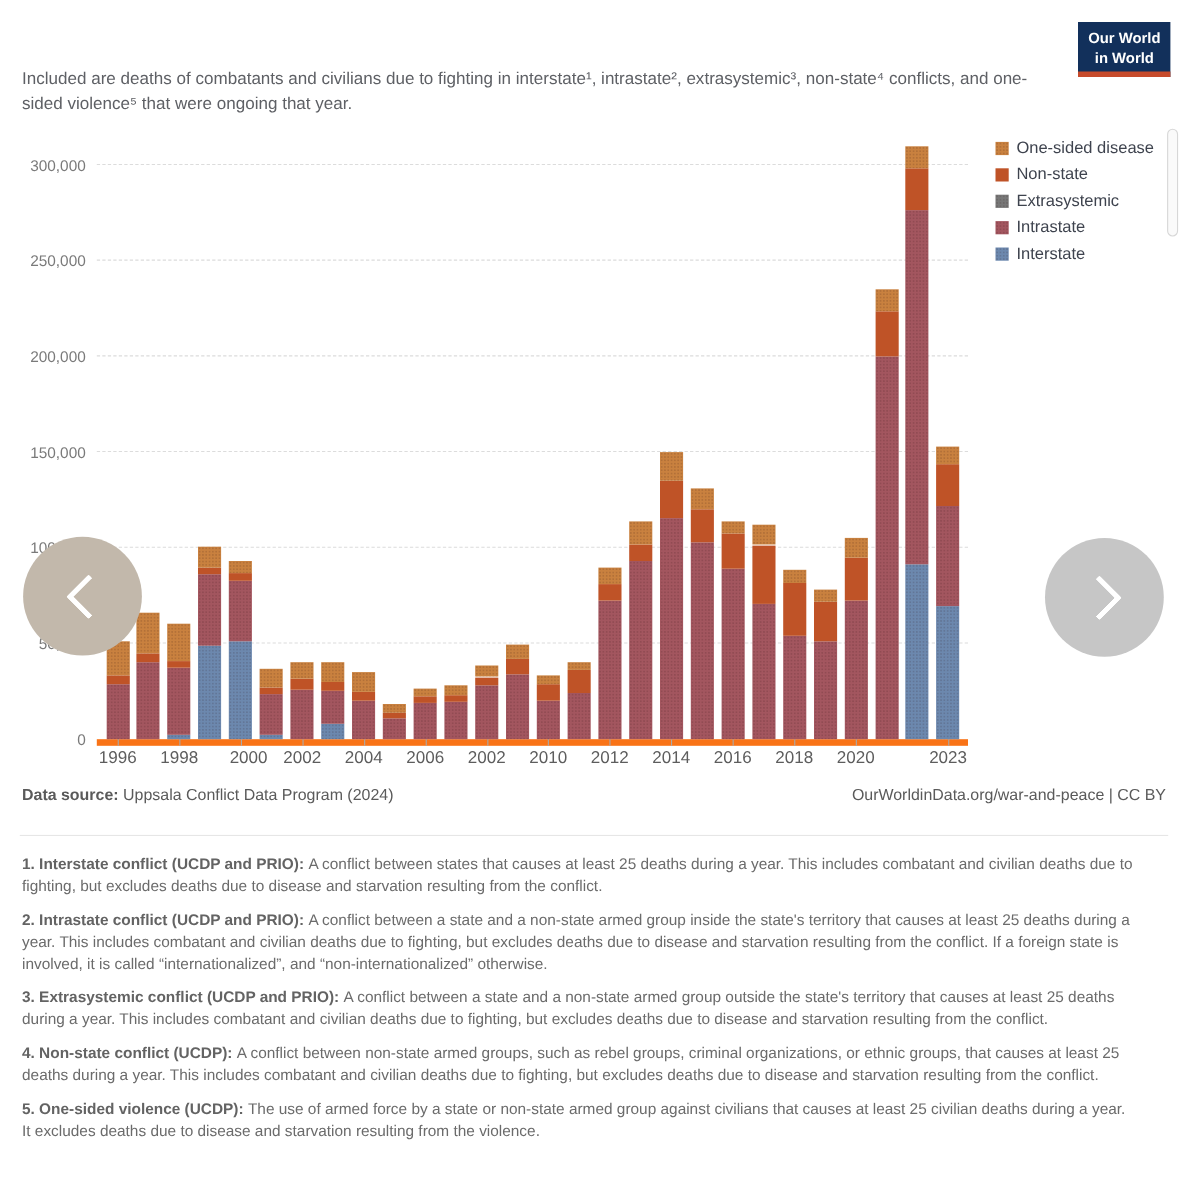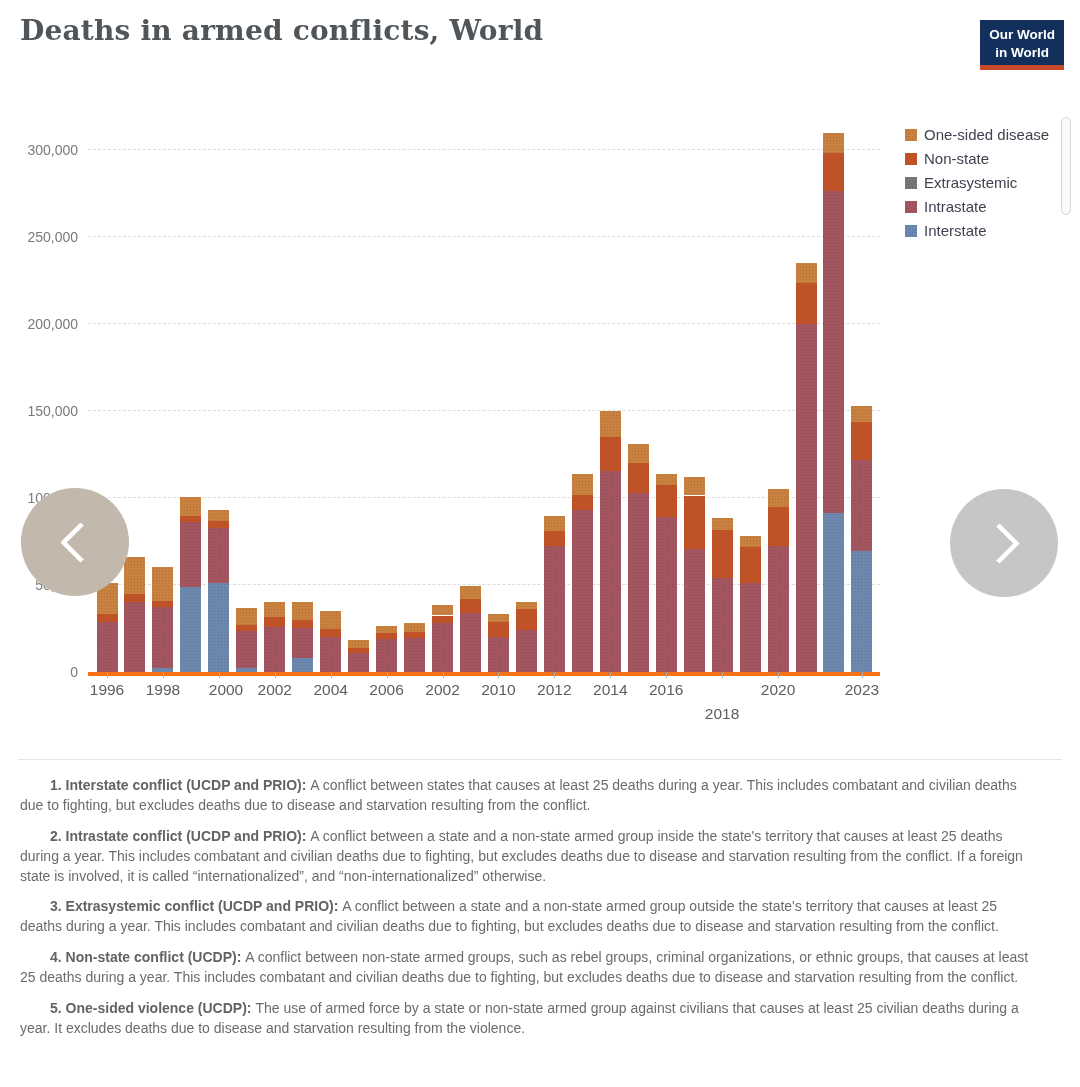"Deaths in armed conflicts, World" h1.title { html: <h1>Deaths in armed conflicts, World</h1> -> none }
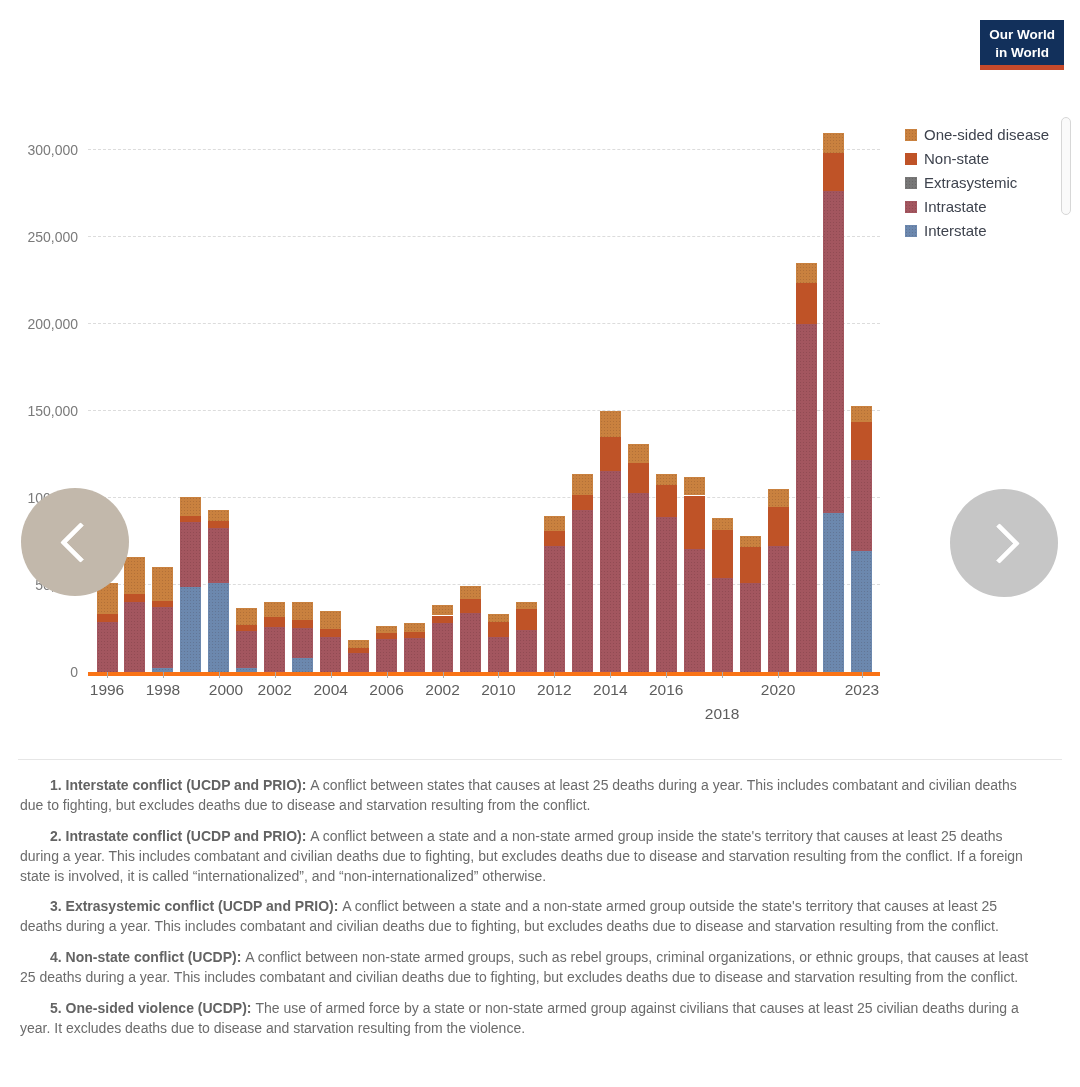"Included are deaths of combatants" p.subtitle { html: none -> <p>Included are deaths of combatants and civilians due to fighting in interstate¹, intrastate², extrasystemic³, non-state⁴ conflicts, and one-sided violence⁵ that were ongoing that year.</p> }
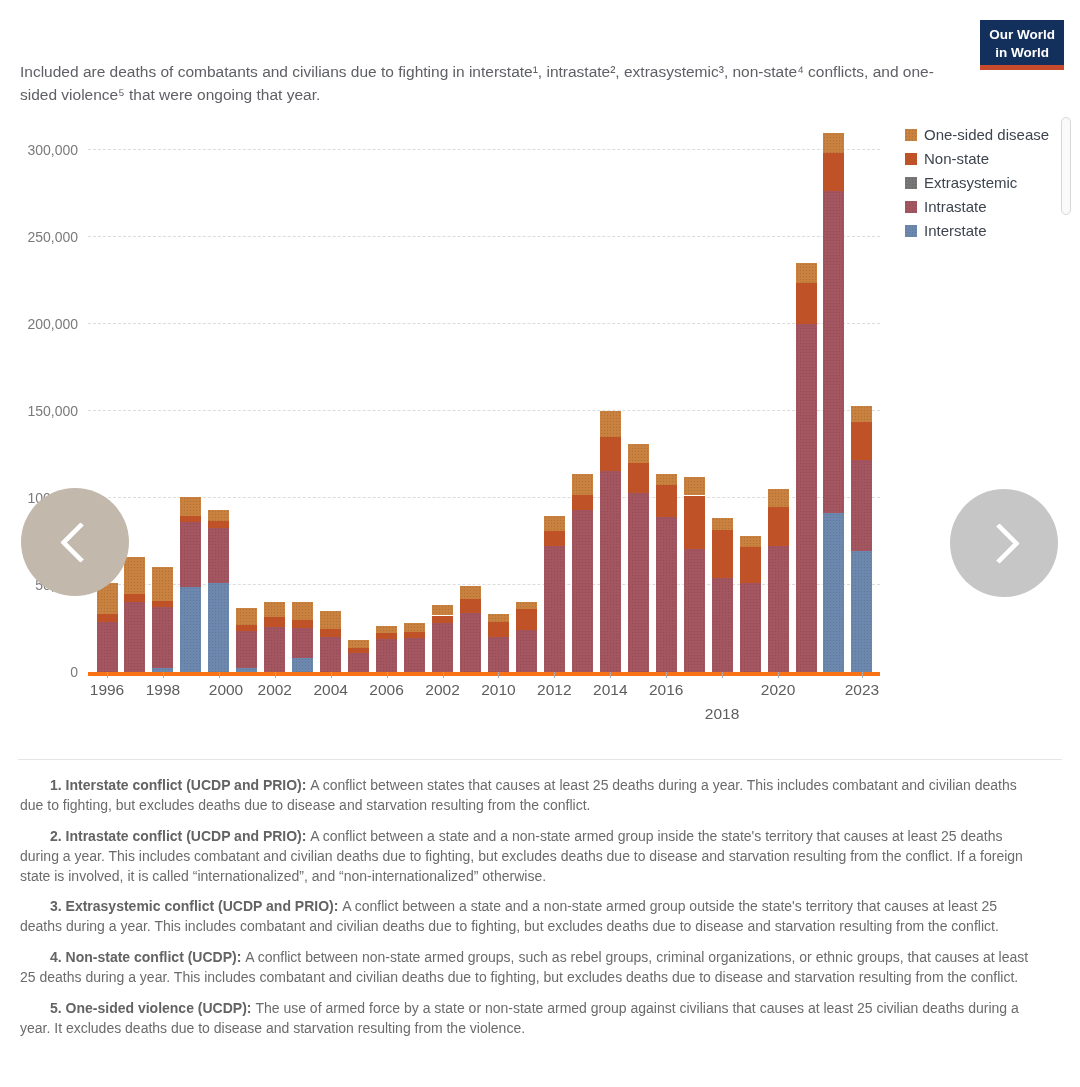"1996" .plot { border-bottom: 4px solid #f97316 -> 6px solid #f97316 }
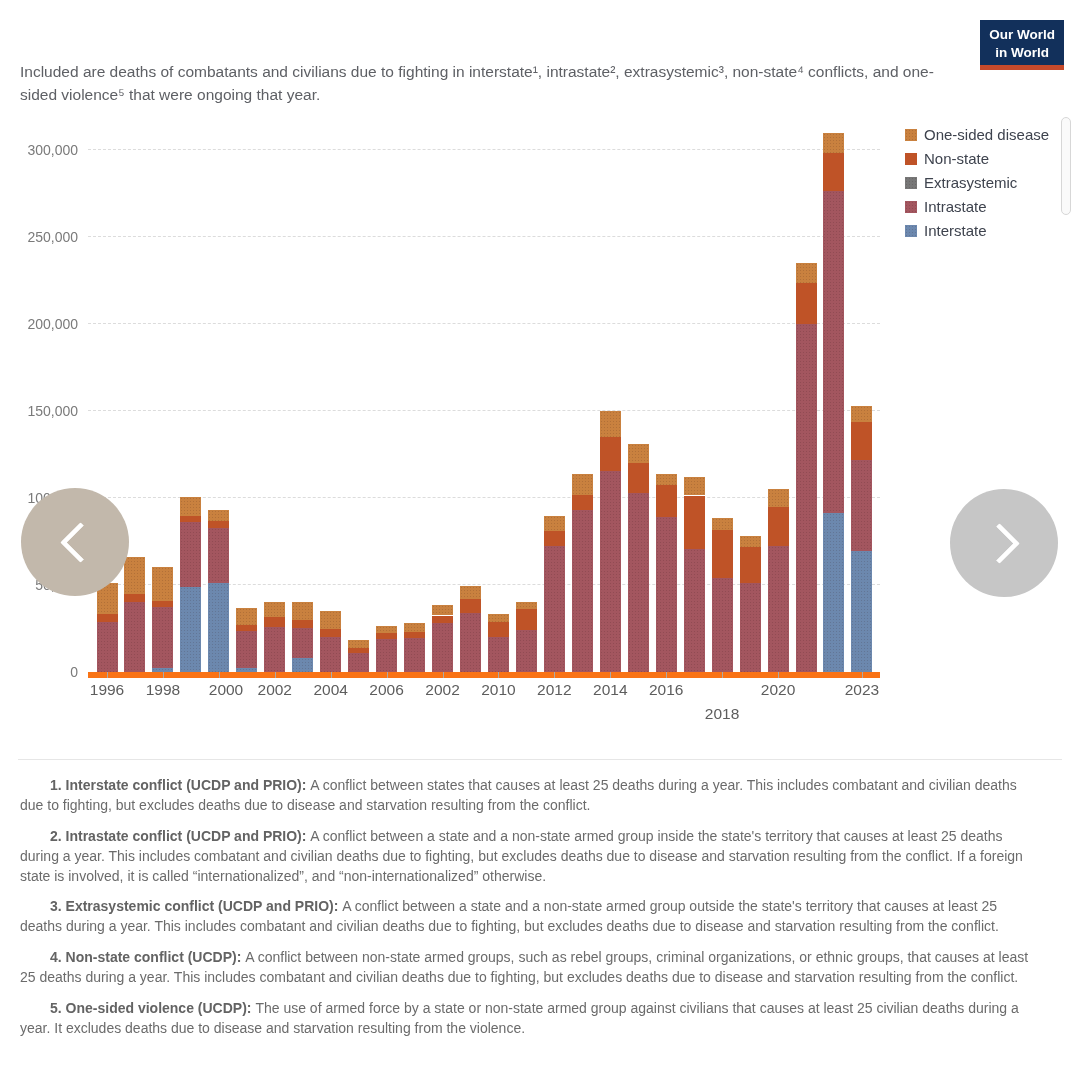"2018" div.xlab { margin-top: 24px -> none }
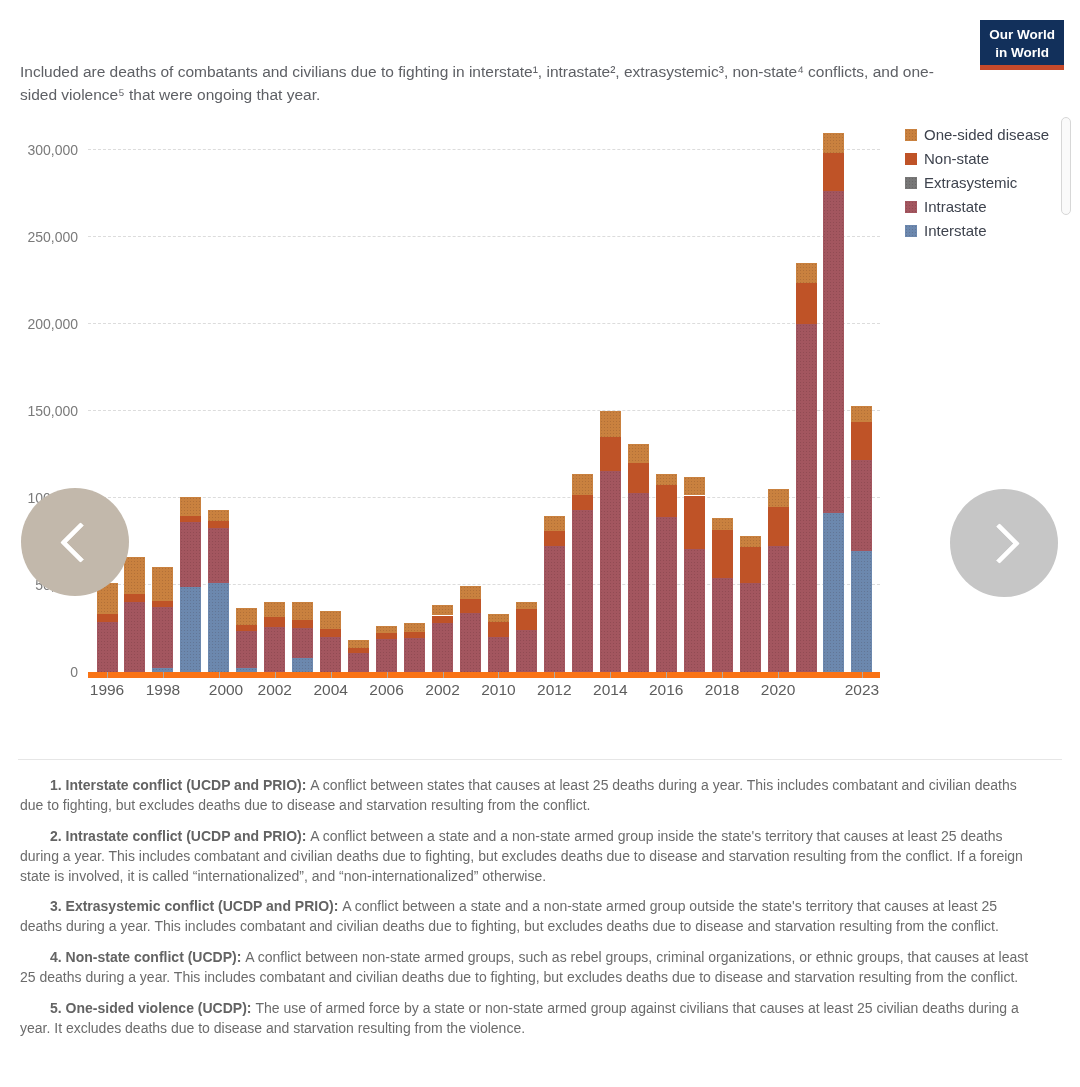"Data source: Uppsala Conflict Data" div.source-row { html: none -> <div> <div><b>Data source: </b><span>Uppsala Conflict Data Program (2024)</span></div> <a>OurWorldinData.org/war-and-peace | CC BY</a> </div> }
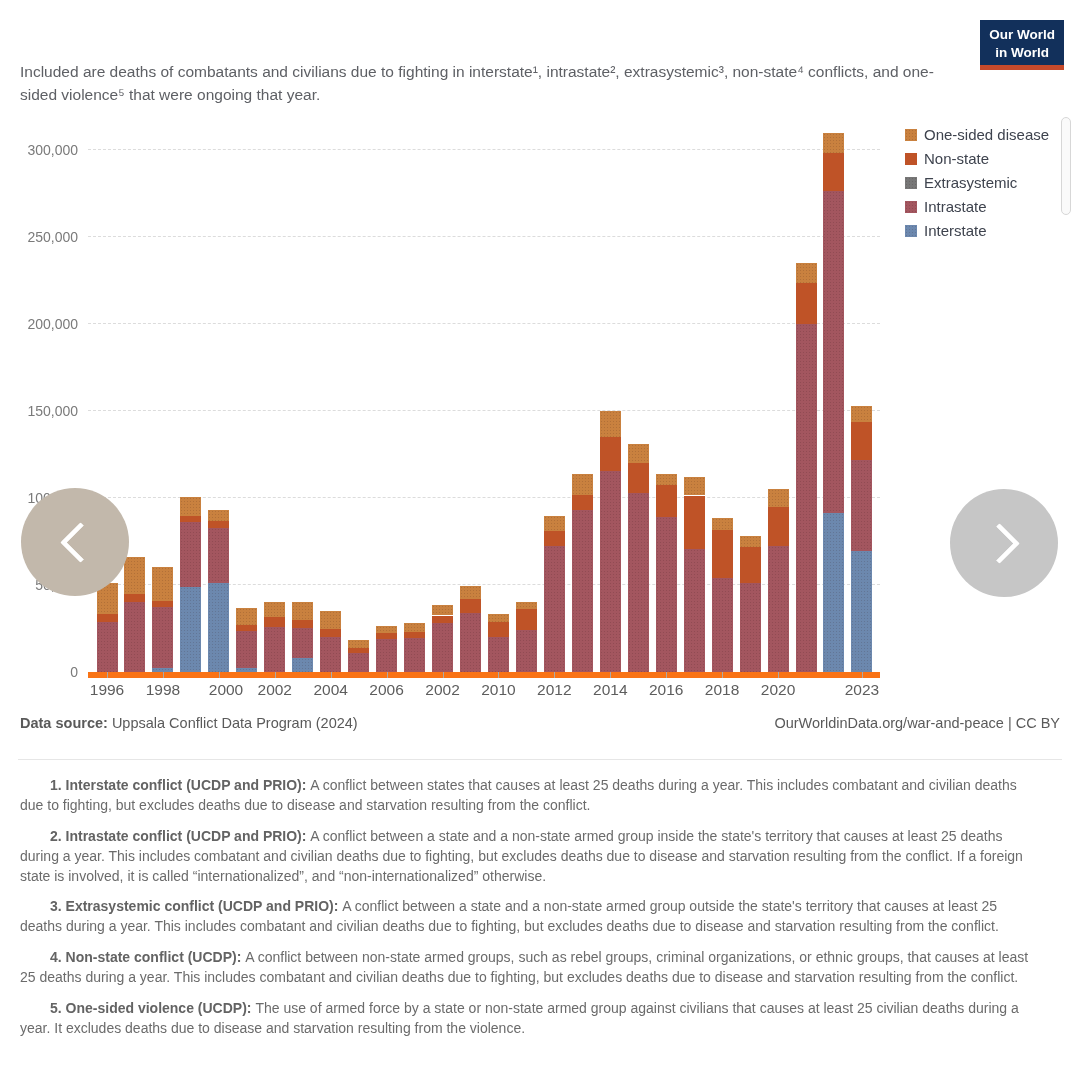"1. Interstate conflict (UCDP and" .footnotes b { margin-left: 30px -> none }
